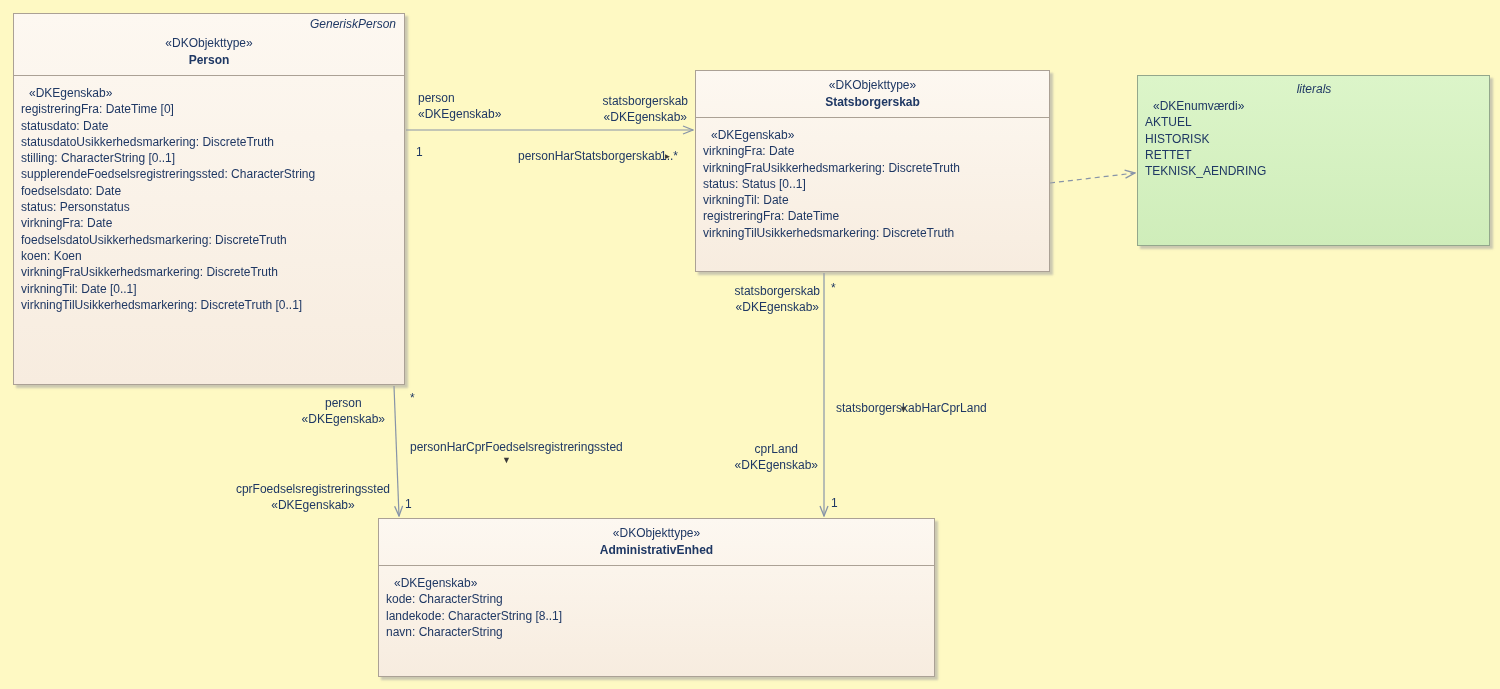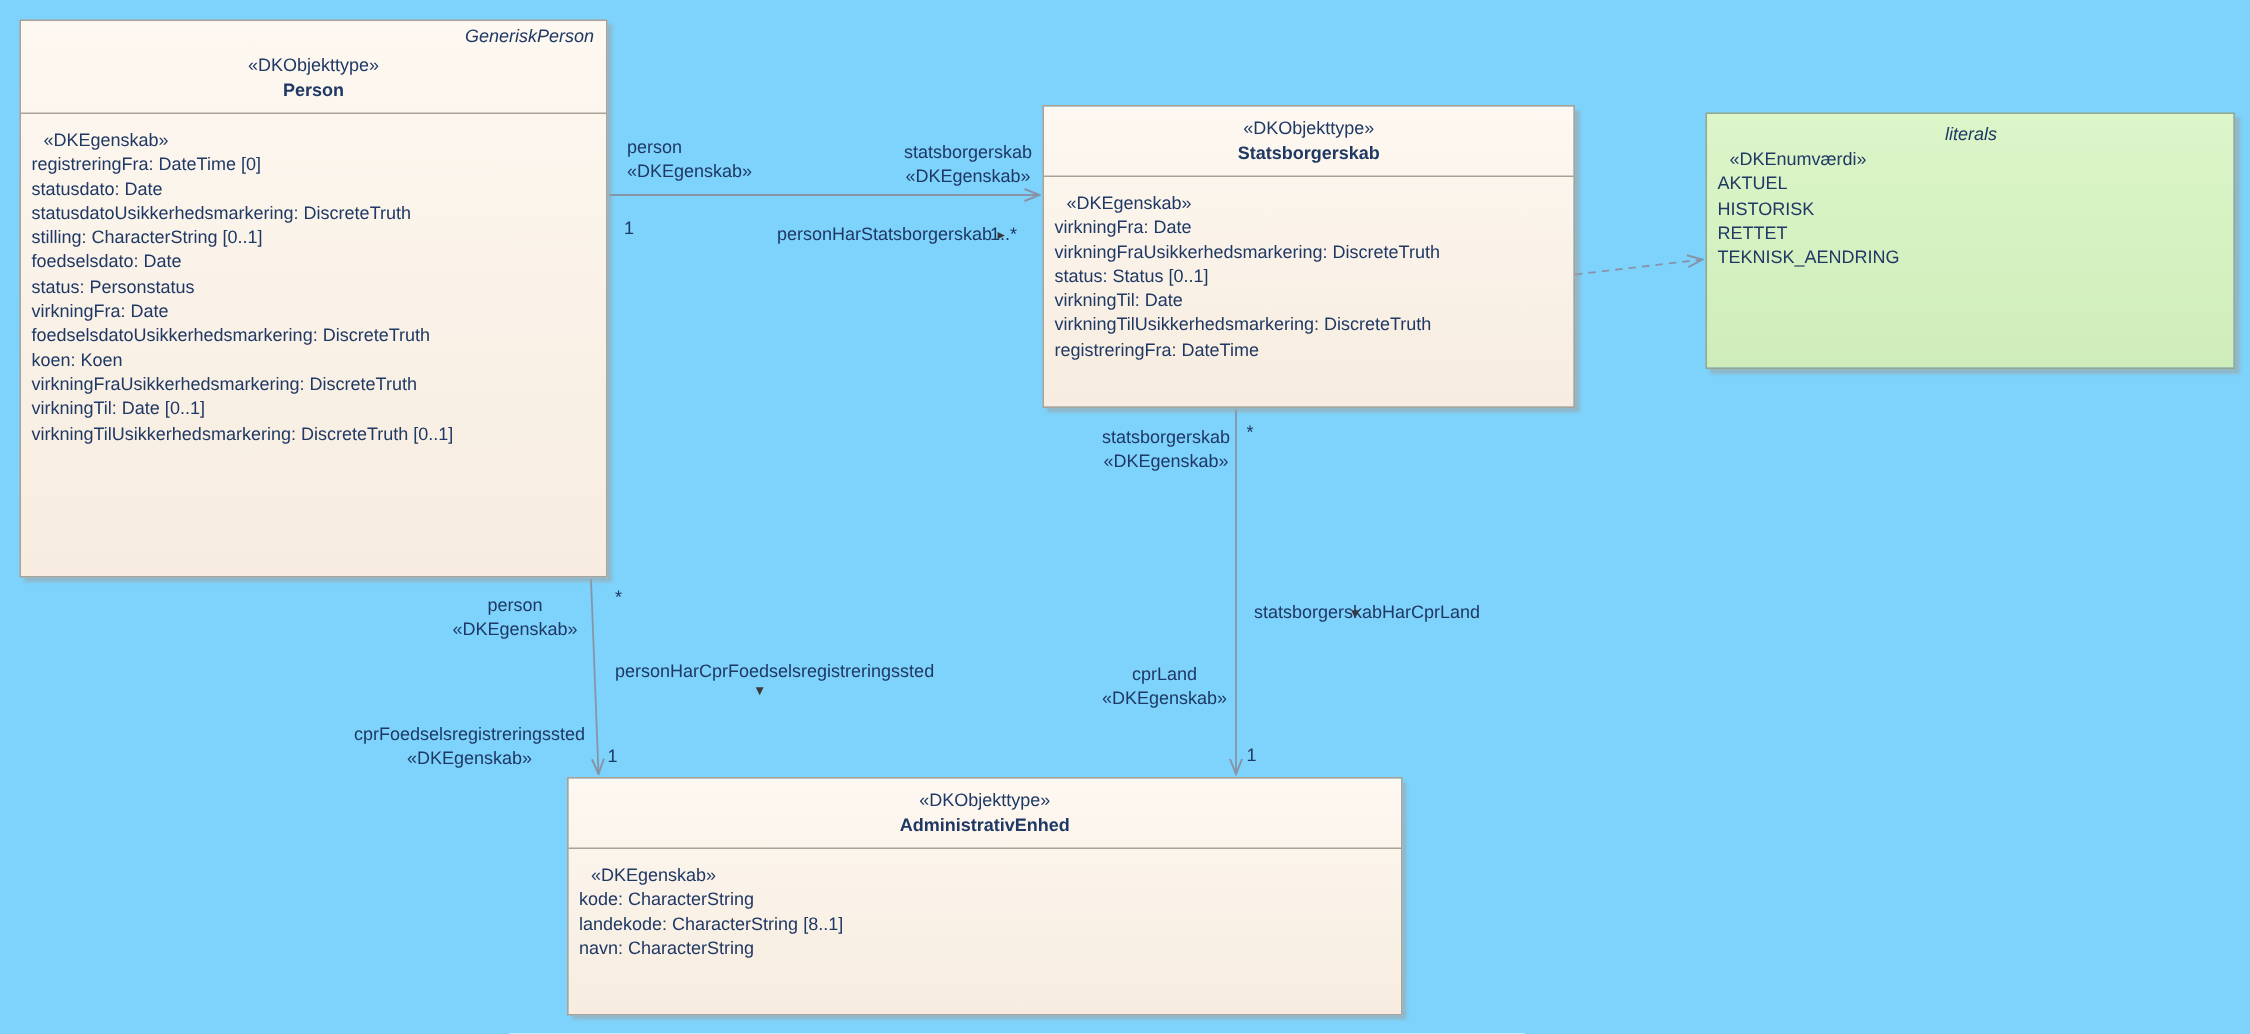"GeneriskPerson" .canvas { background: #7dd3fc -> #fef9c3 }
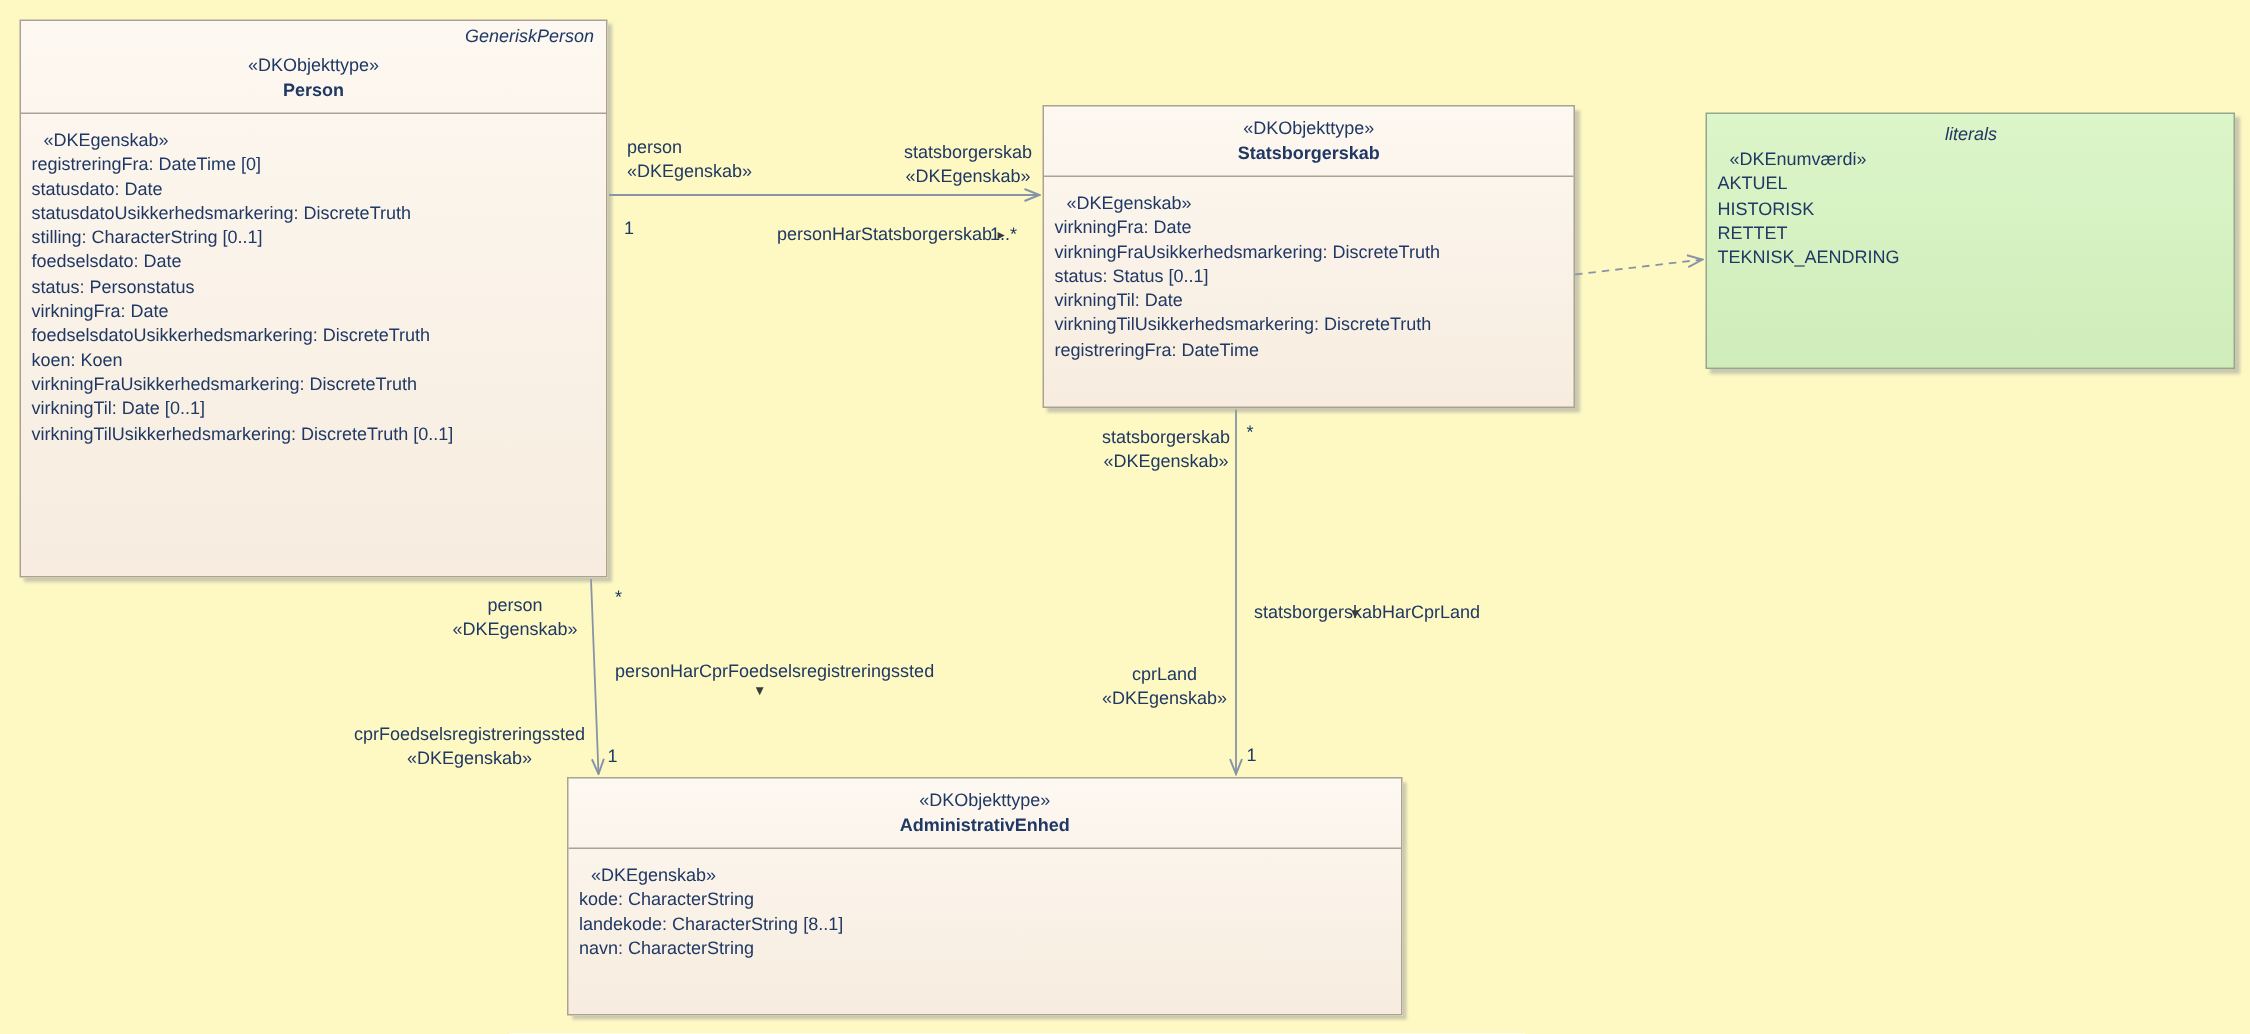"supplerendeFoedselsregistreringssted:" div.attr { html: none -> <div>supplerendeFoedselsregistreringssted: CharacterString</div> }
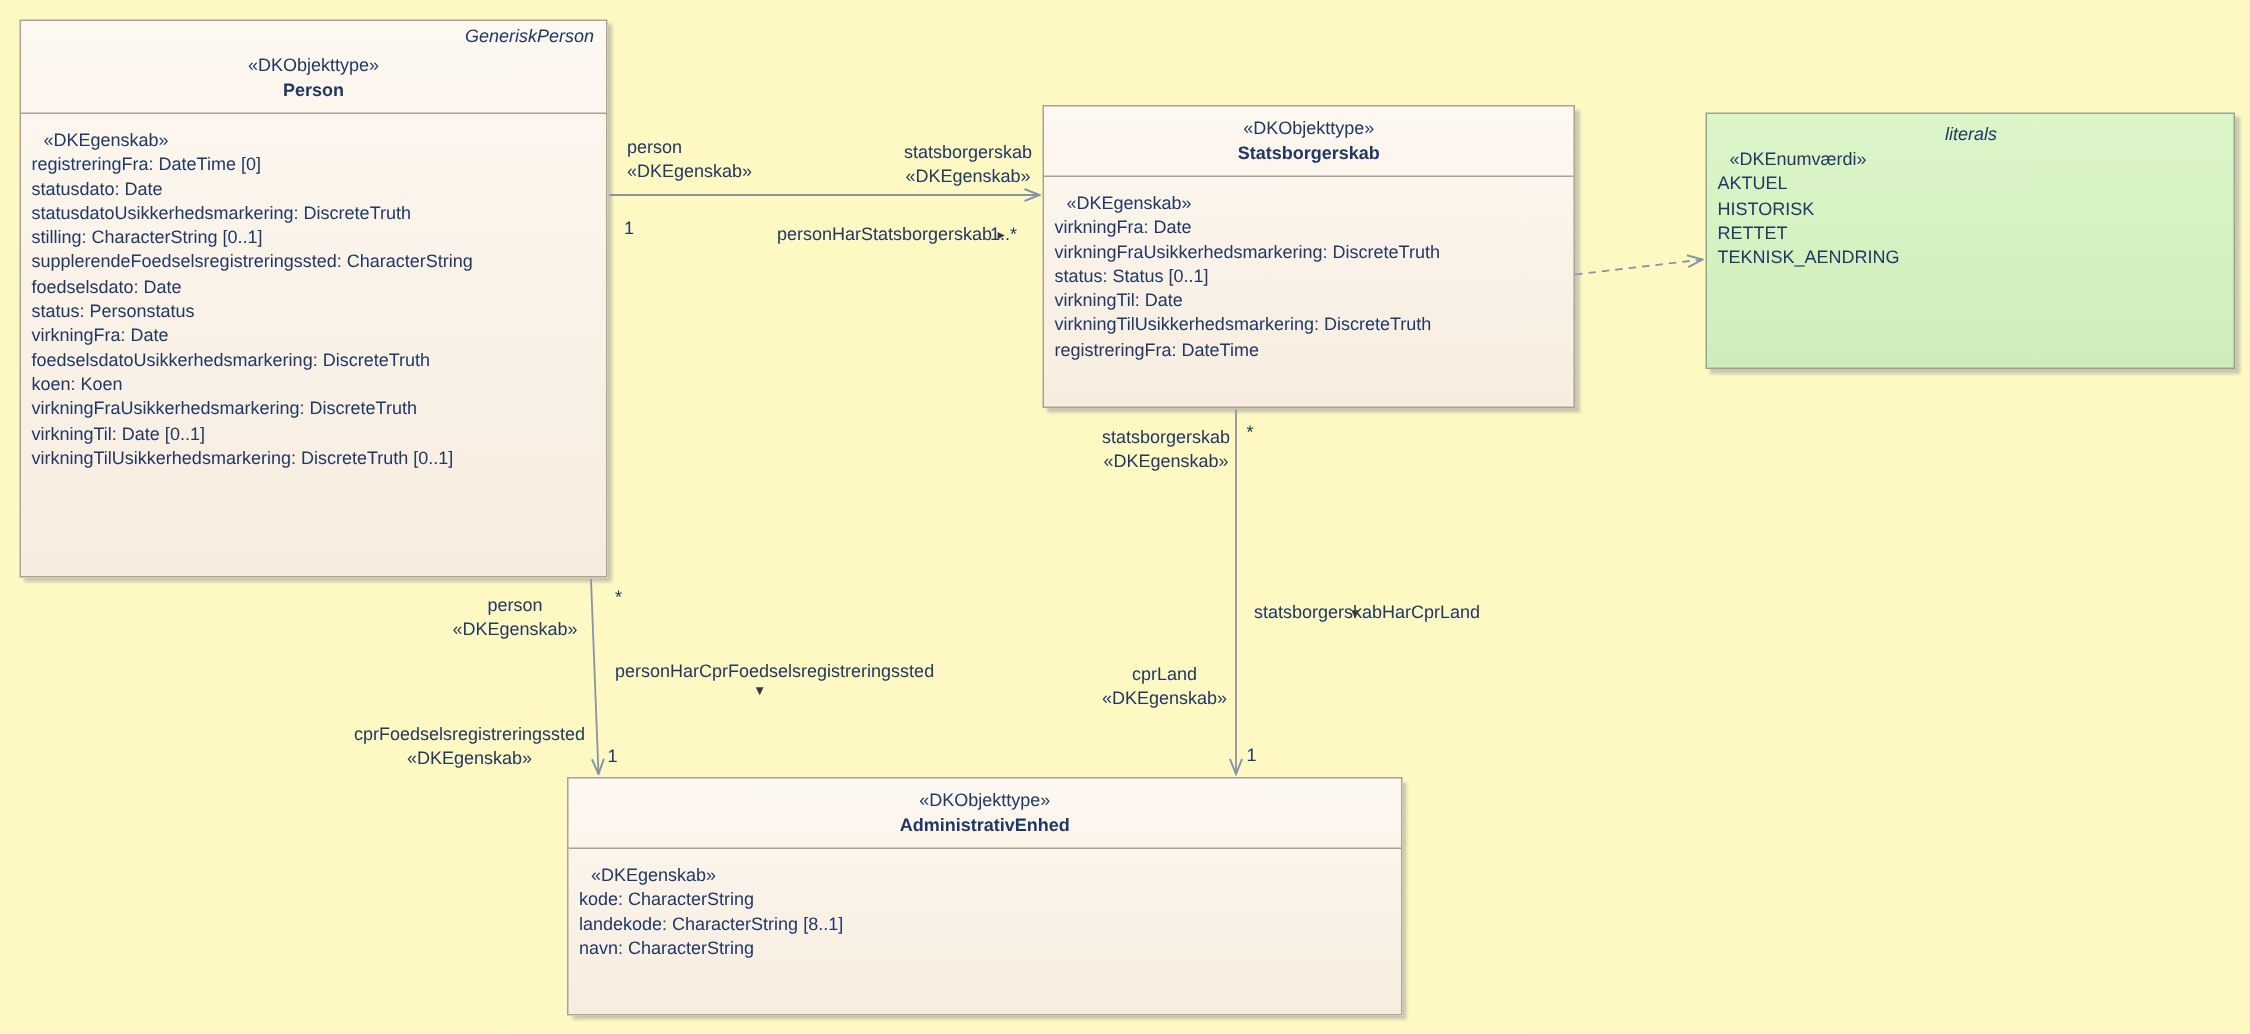"virkningTilUsikkerhedsmarkering: DiscreteTruth" div.attr { order: before "registreringFra: DateTime" -> after "registreringFra: DateTime" }
